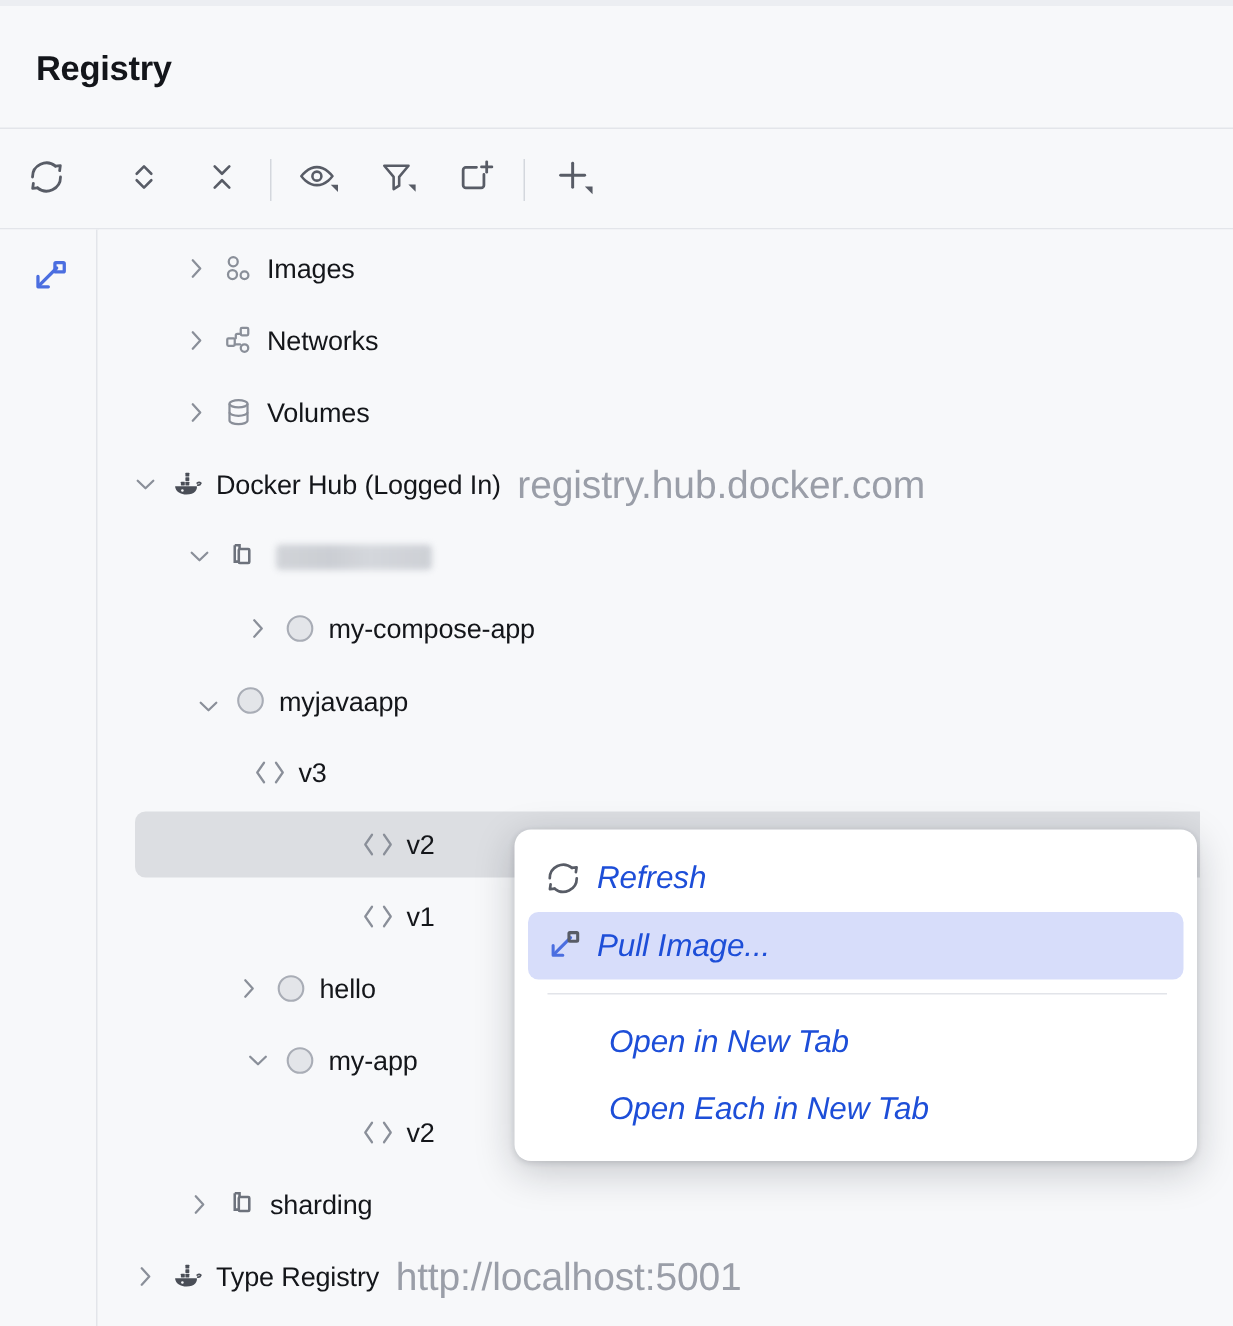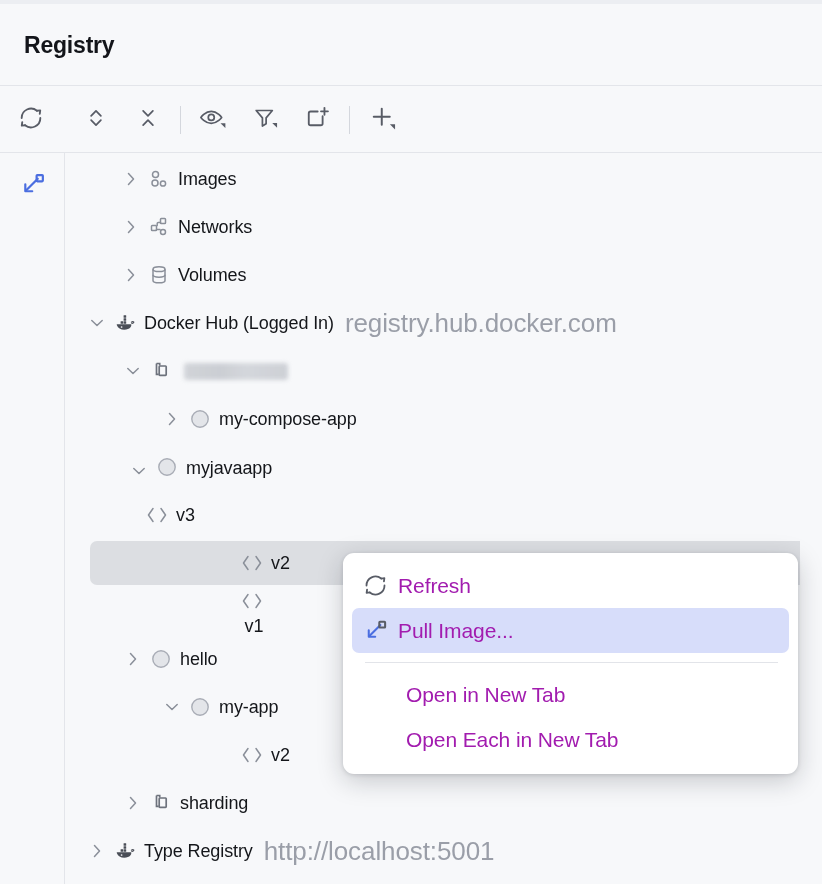"v3" div.row-inner { padding-left: 76px -> 99px }
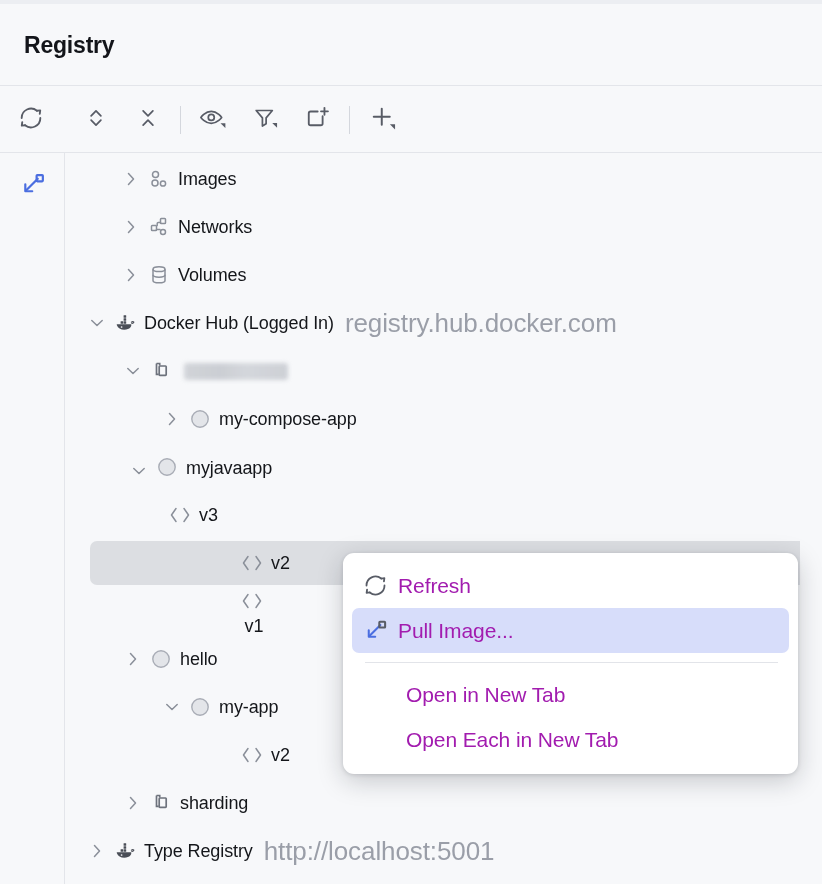"Refresh" .menu-label { color: #a21caf -> #1d4ed8; font-style: none -> italic }
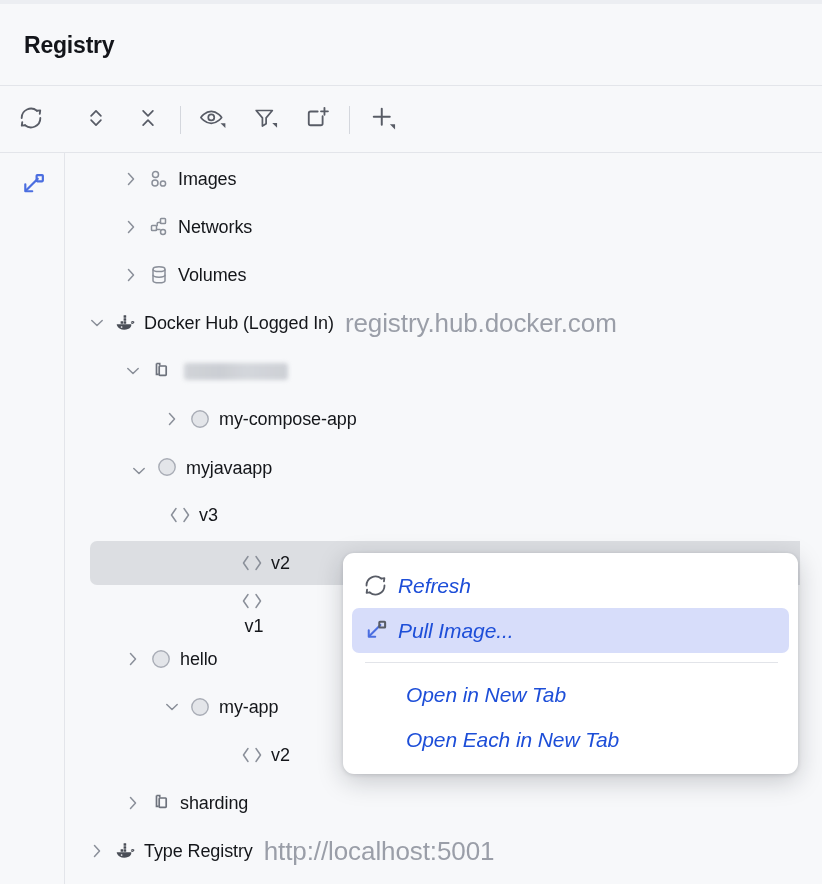"v1" div.row-inner { flex-direction: column -> none }
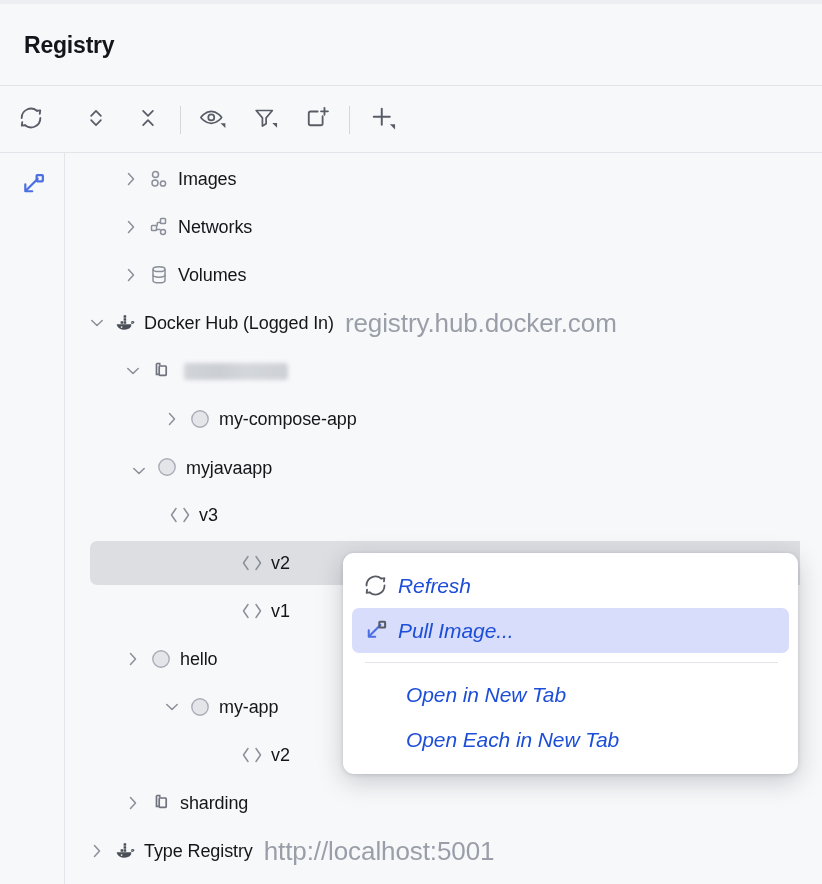"hello" div.row-inner { padding-left: 54px -> 87px }
